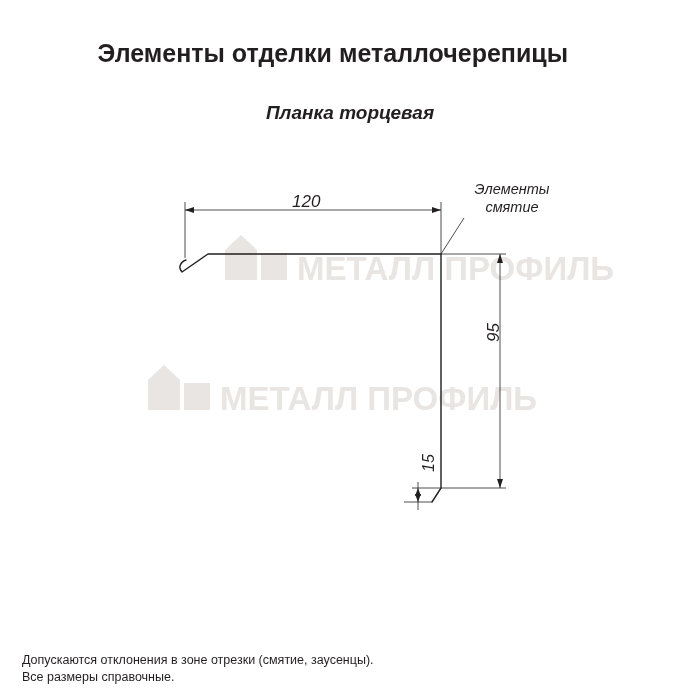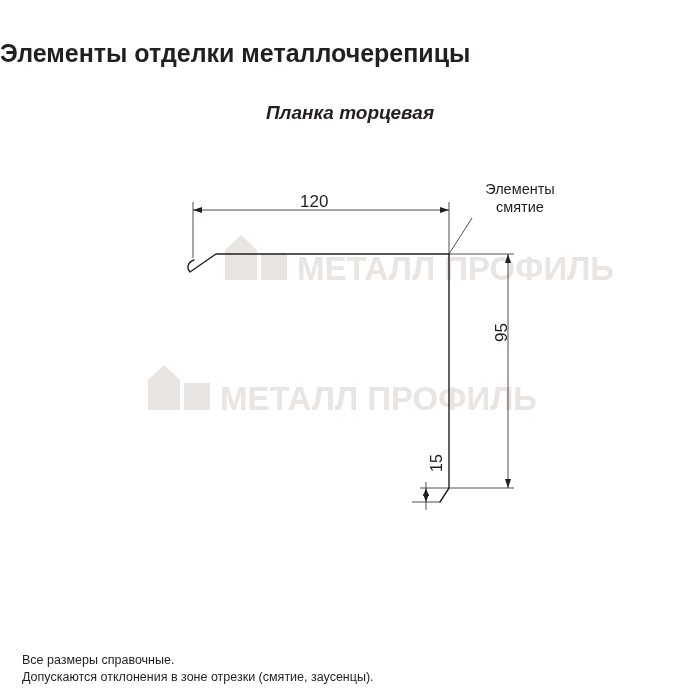"Элементы отделки металлочерепицы" .title { text-align: left -> right }
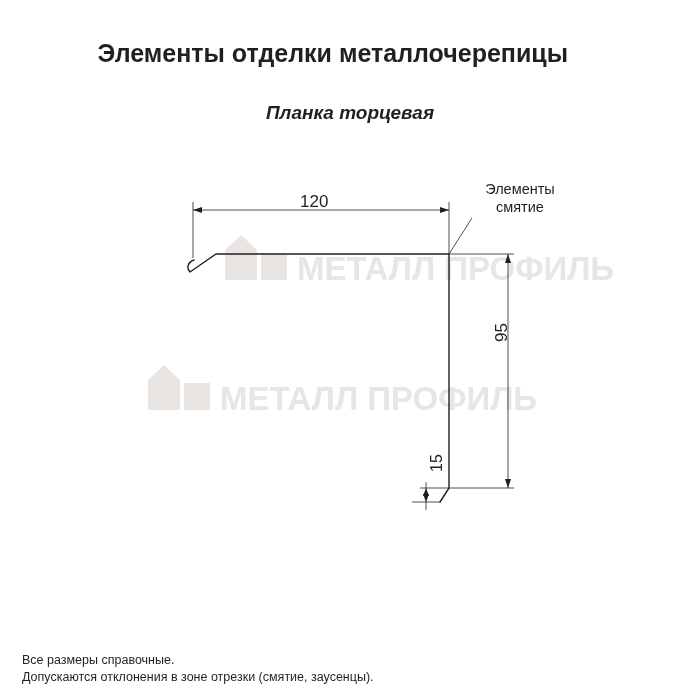"120" .drawing { font-style: none -> italic; left: 12px -> 4px }
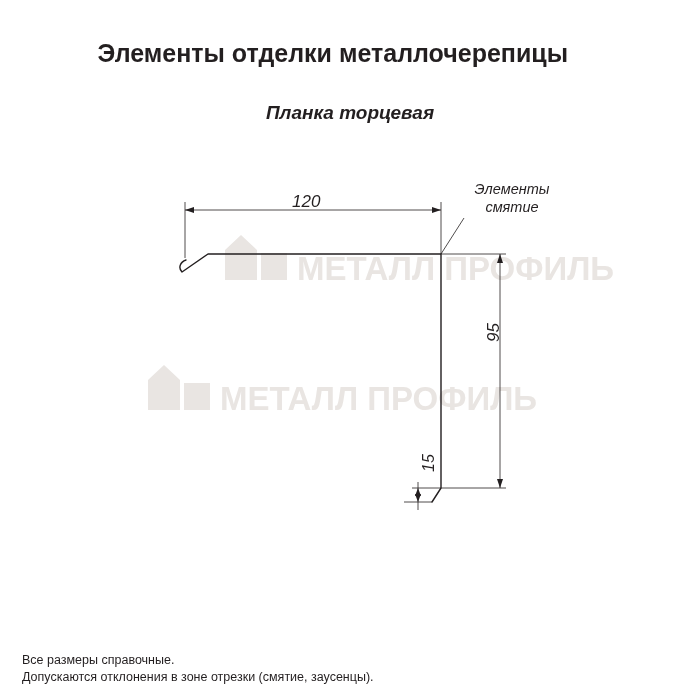"Все размеры справочные." div { order: before "Допускаются отклонения в зоне отрезки" -> after "Допускаются отклонения в зоне отрезки" }
